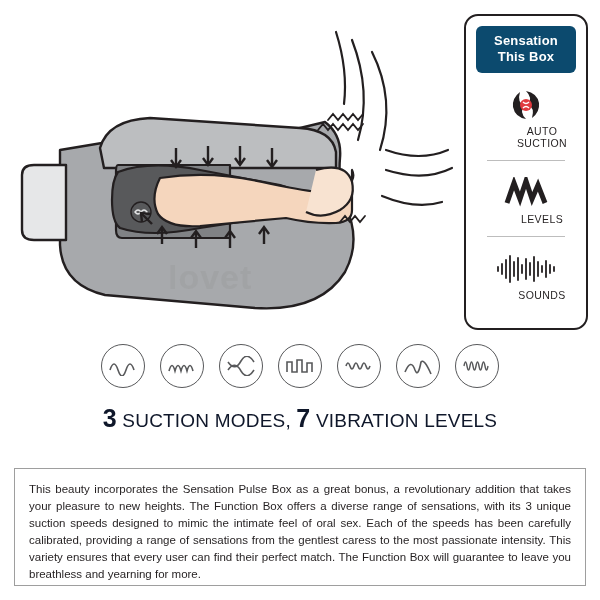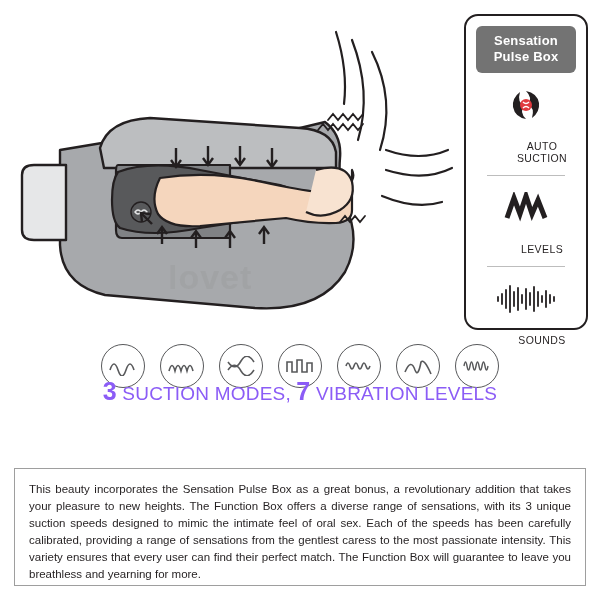"Sensation" .panel-title { background: #737373 -> #0c4a6e }
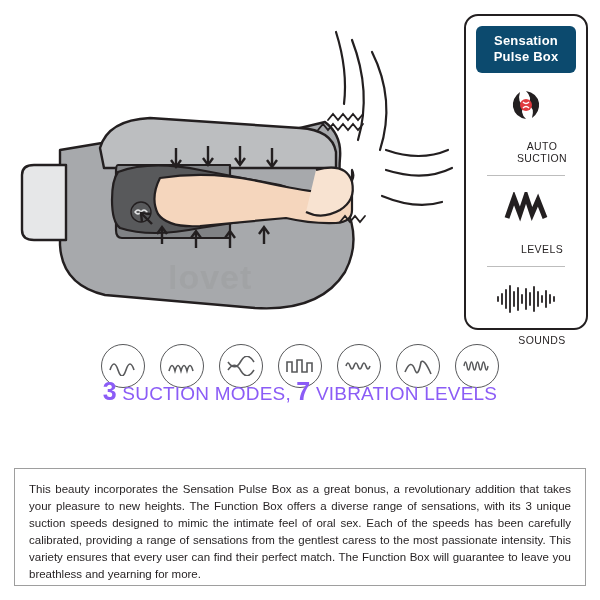"Pulse Box" div { text: Pulse -> This }
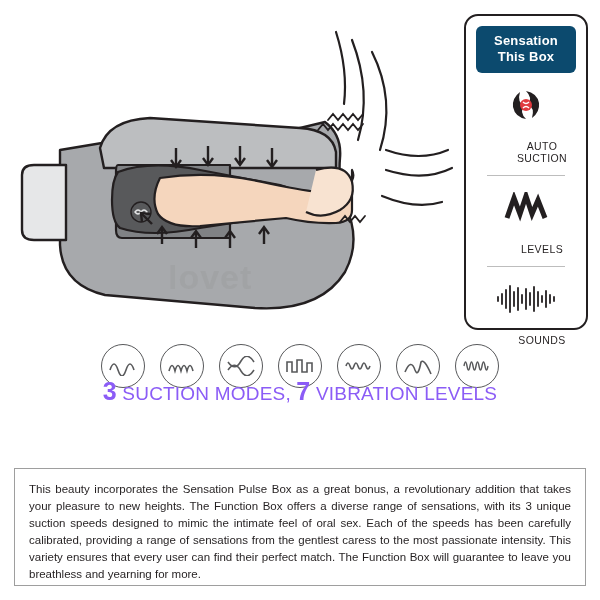"AUTO" .feature-label { margin-top: 16px -> 1px }
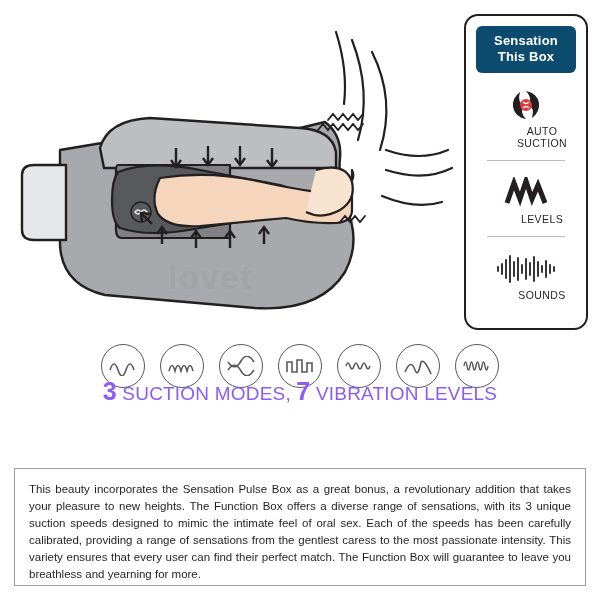"3 SUCTION MODES, 7 VIBRATION" .headline { color: #8b5cf6 -> #0f172a; top: 378px -> 405px }
